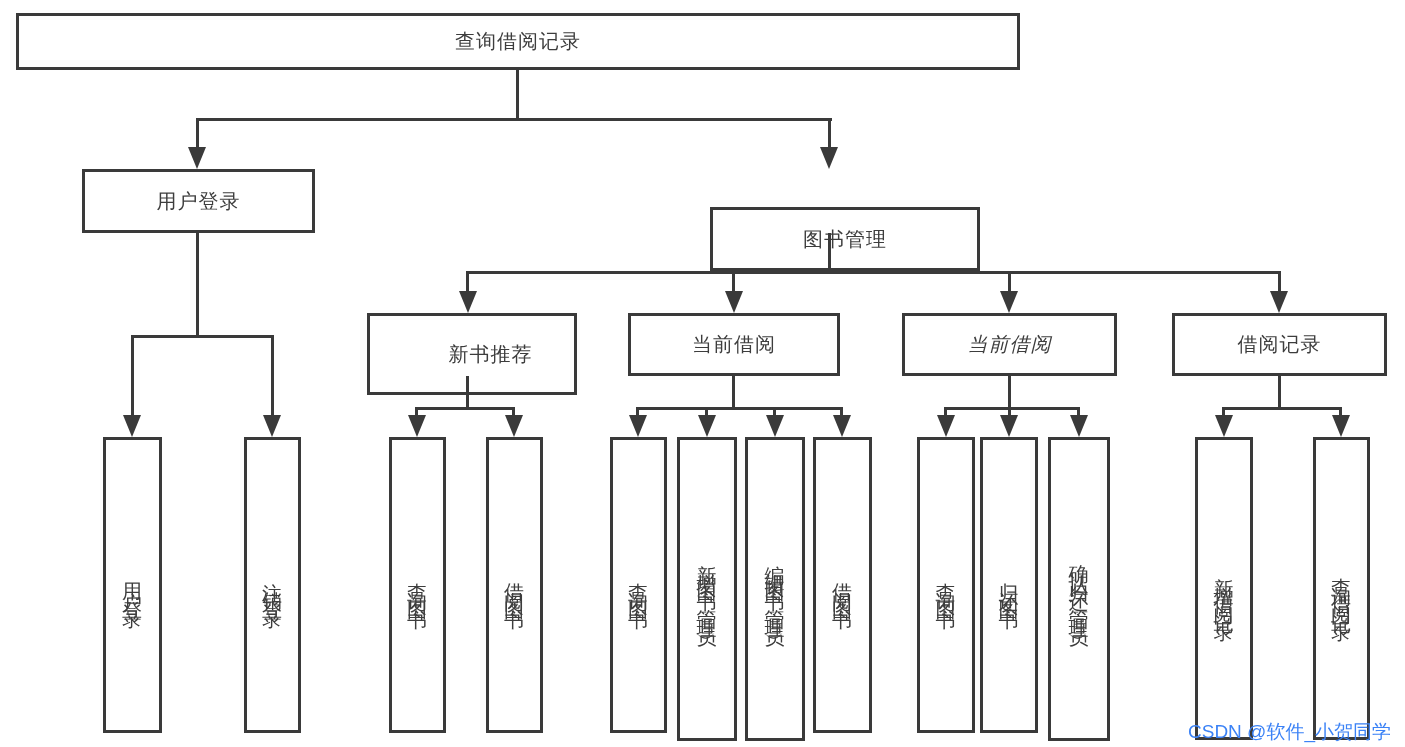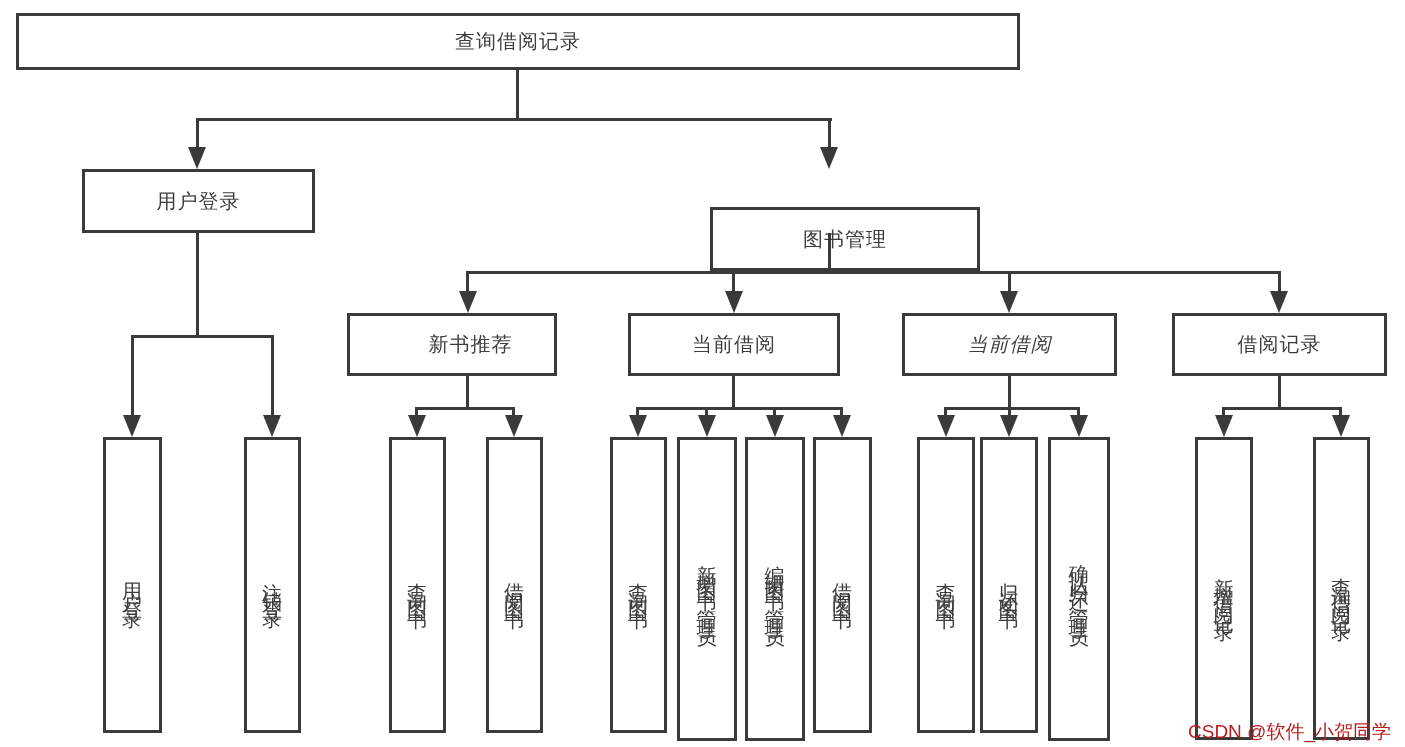"新书推荐" div.box { height: 63px -> 82px; left: 347px -> 367px }
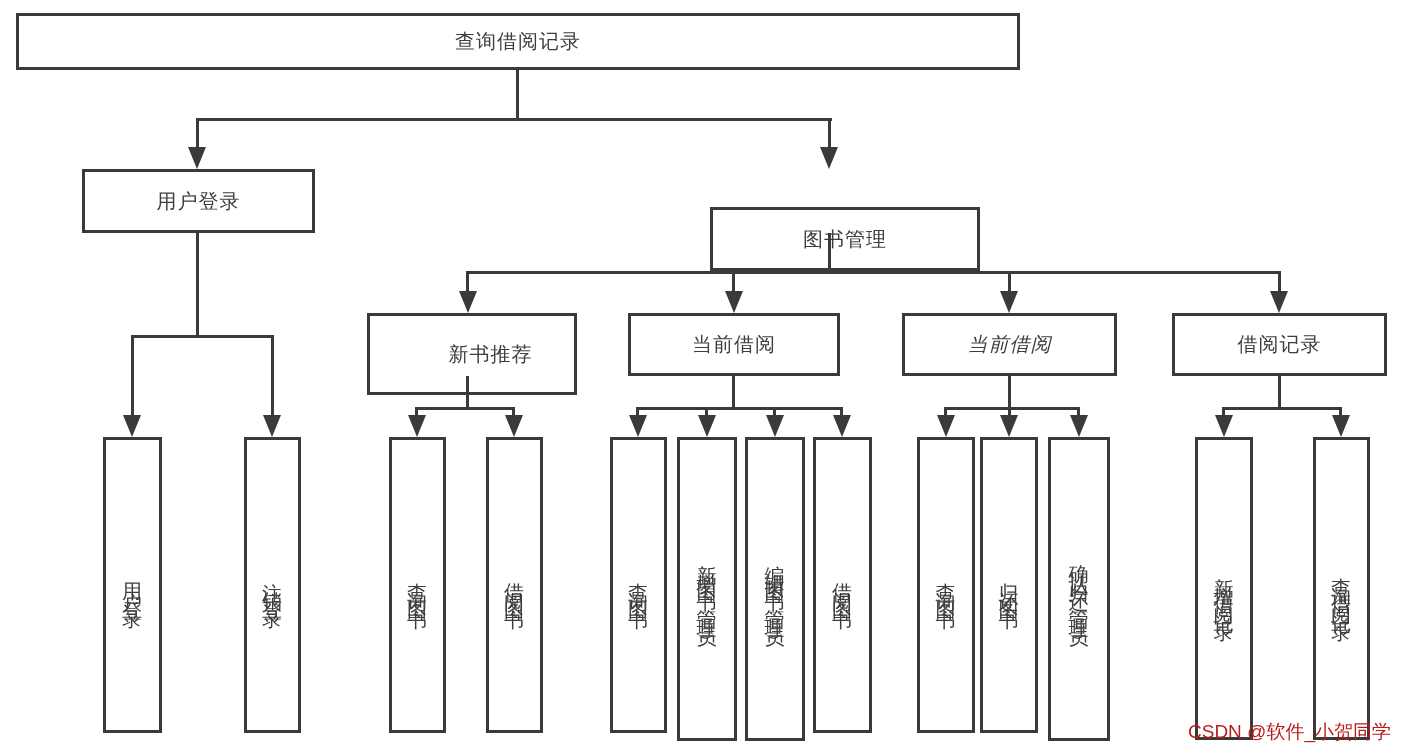"CSDN @软件_小贺同学" .watermark { color: #b91c1c -> #3b82f6 }
